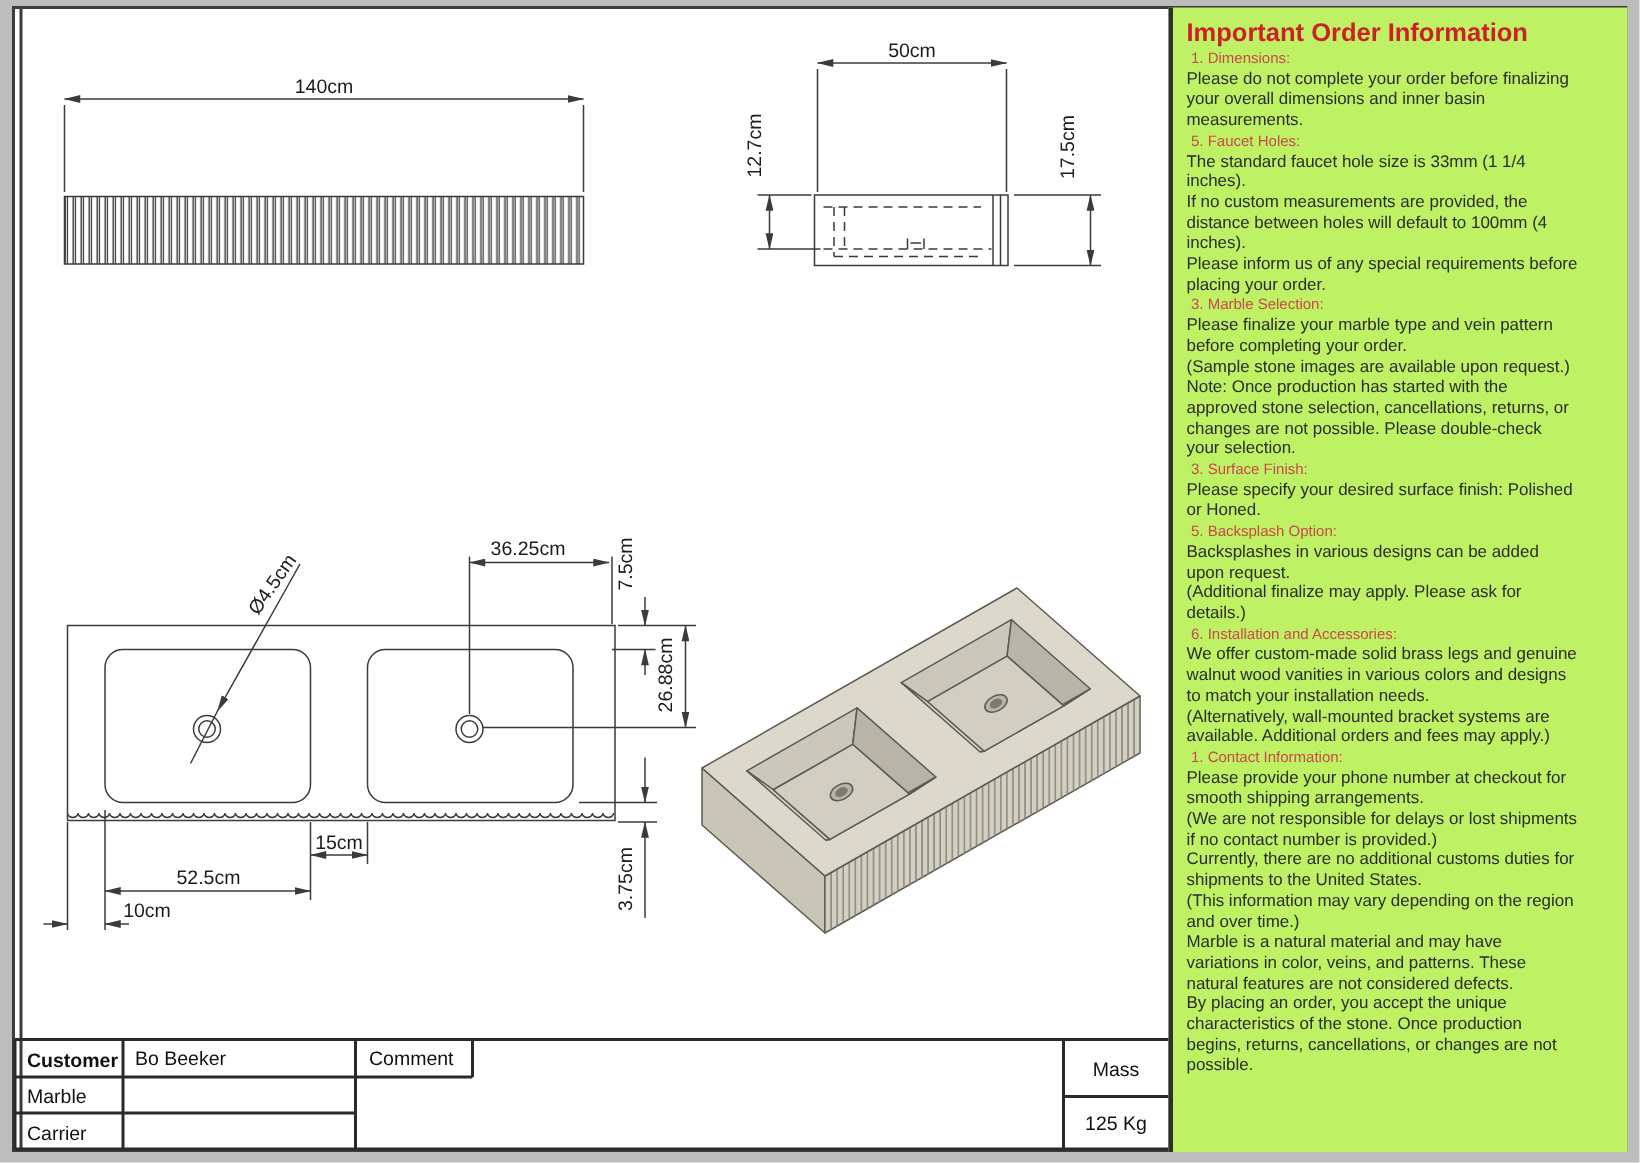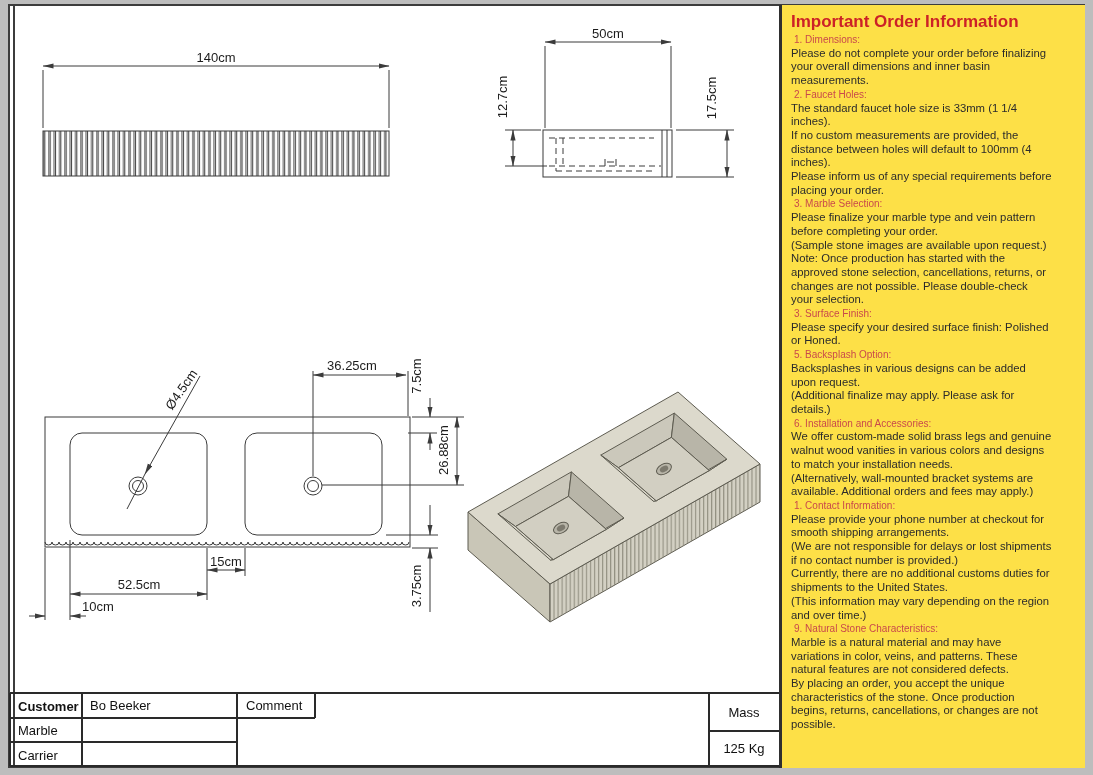"Important Order Information" #panel { background: #fde047 -> #bef264 }
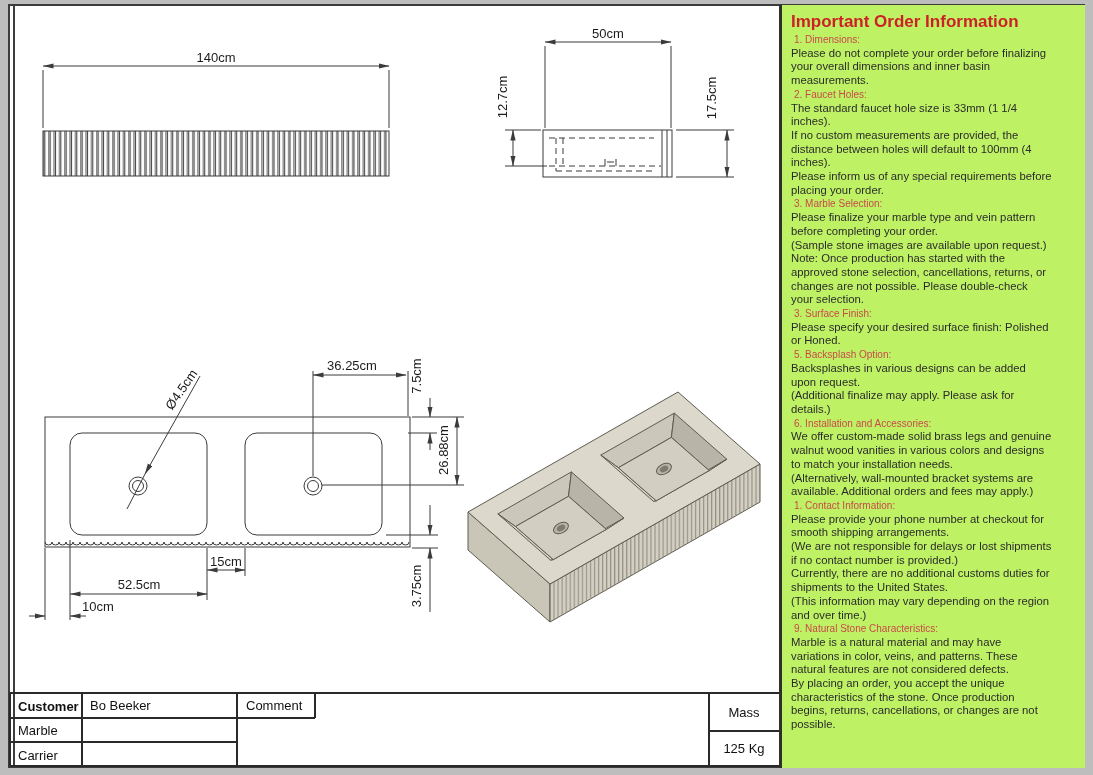"2. Faucet Holes:" div.sec-title { text: 2 -> 5 }
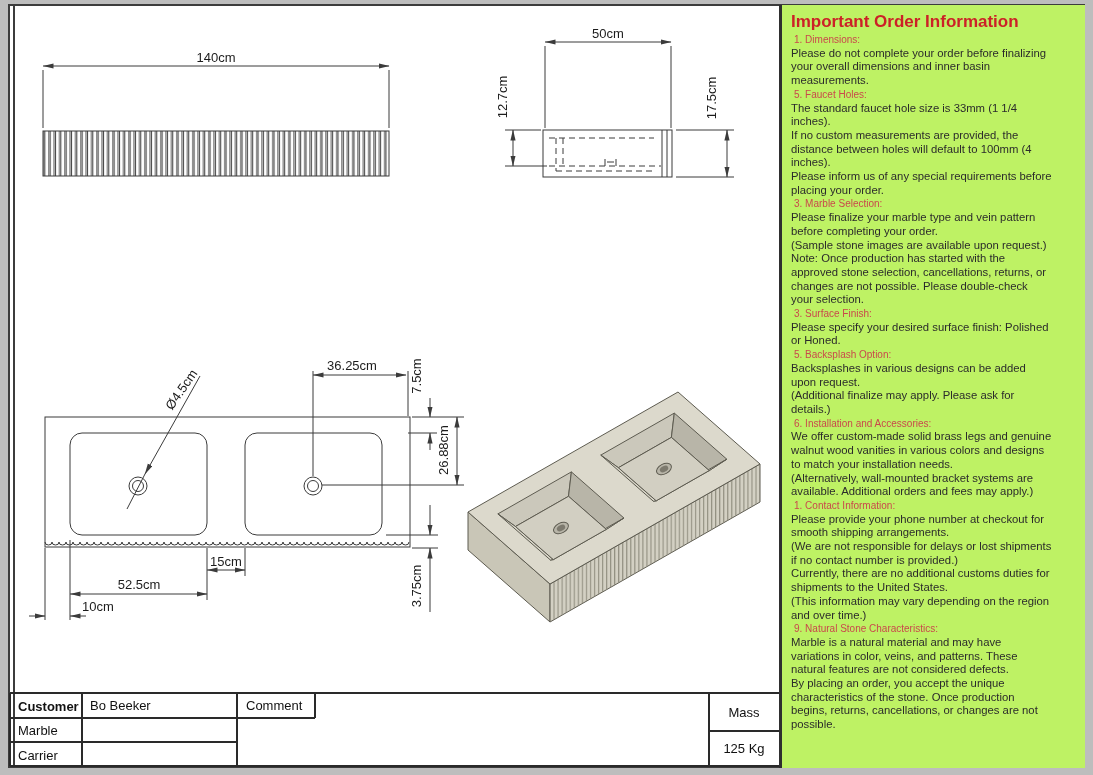"9. Natural Stone Characteristics:" div.sec-title { html: <div>9. Natural Stone Characteristics:</div> -> none }
